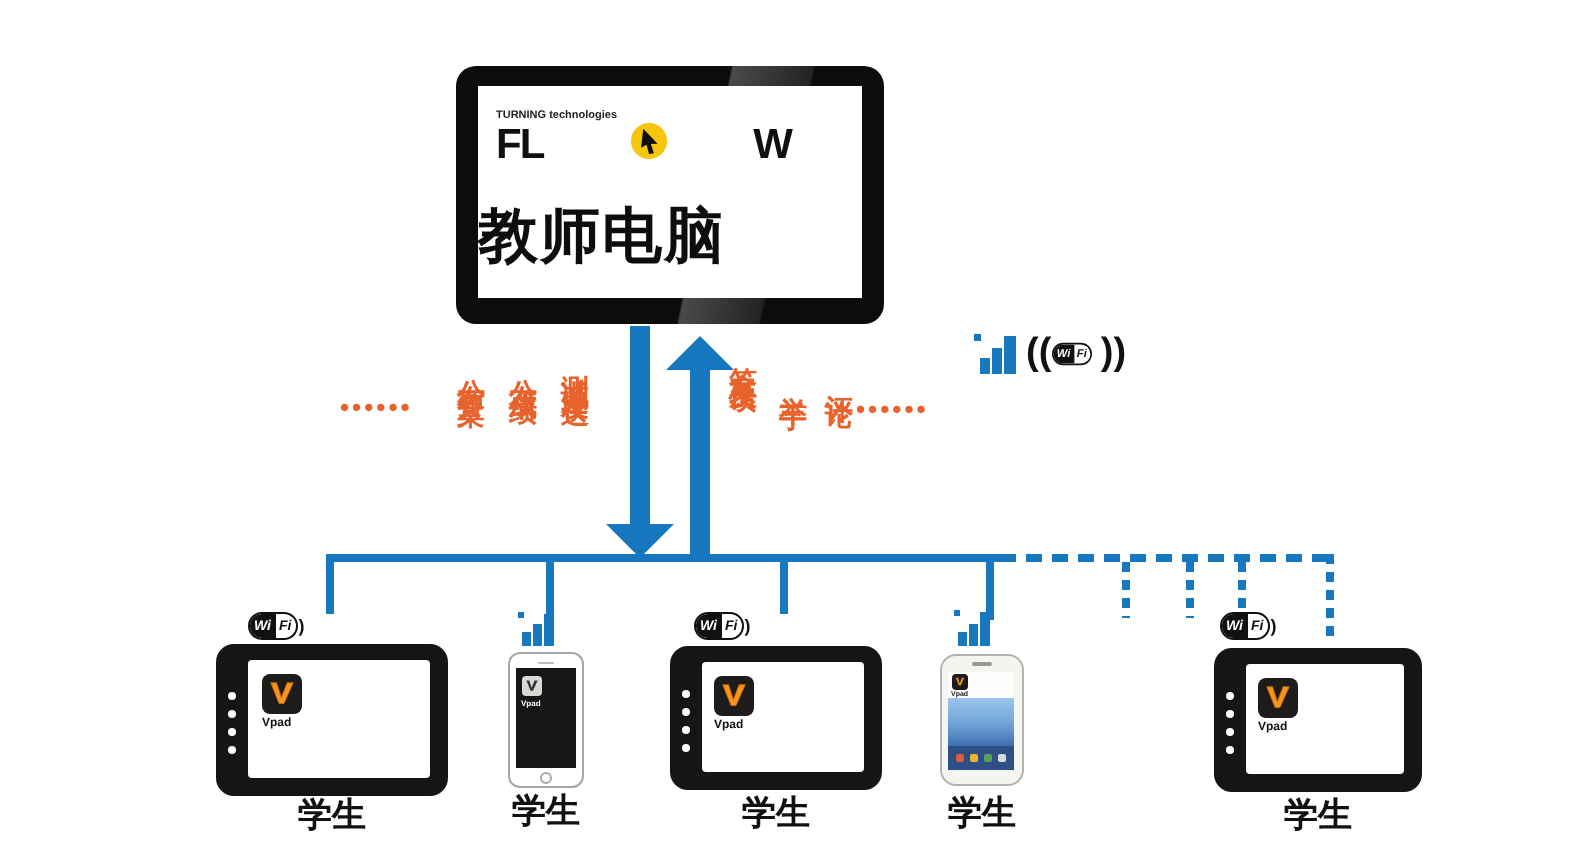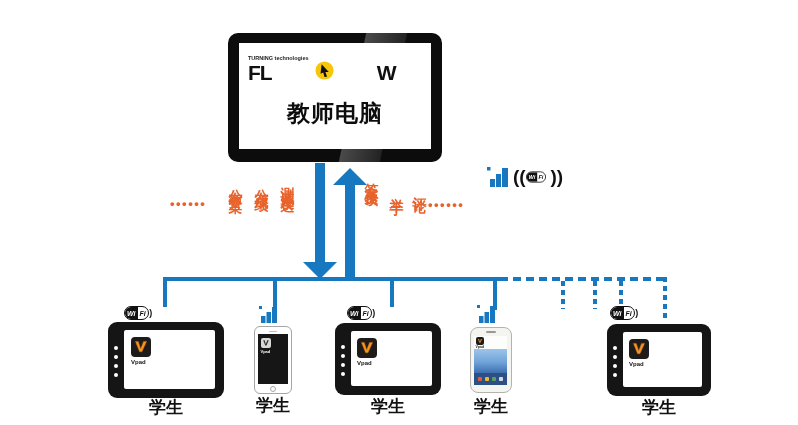"教师电脑" .teacher-label { font-size: 23px -> 30px; text-align: center -> left }
